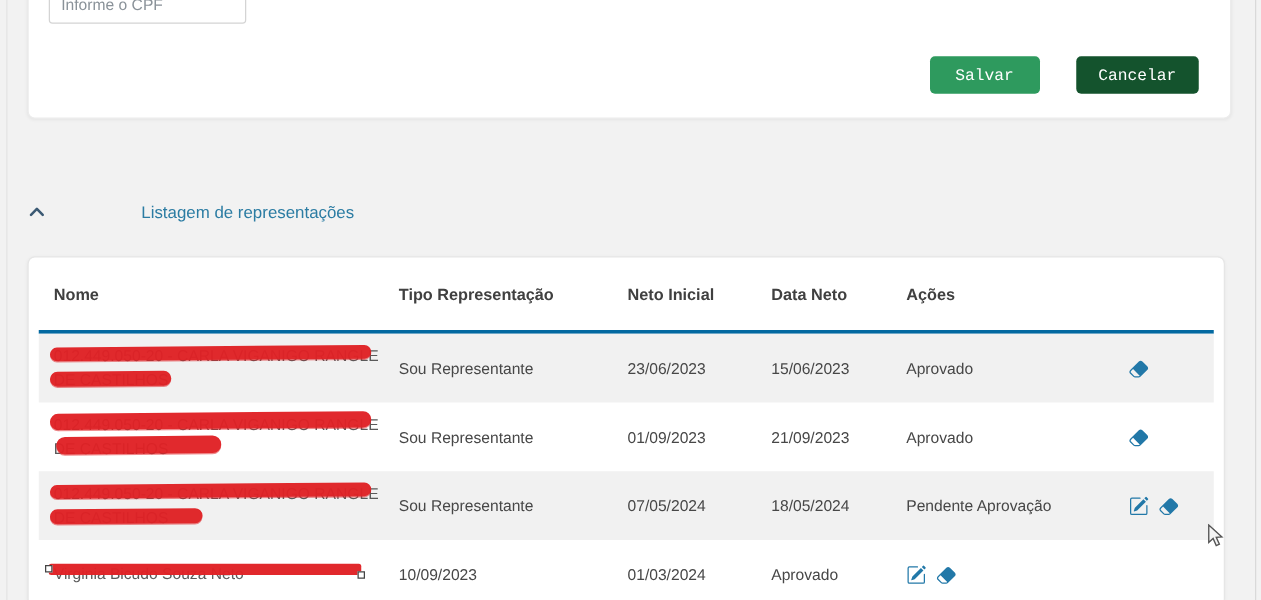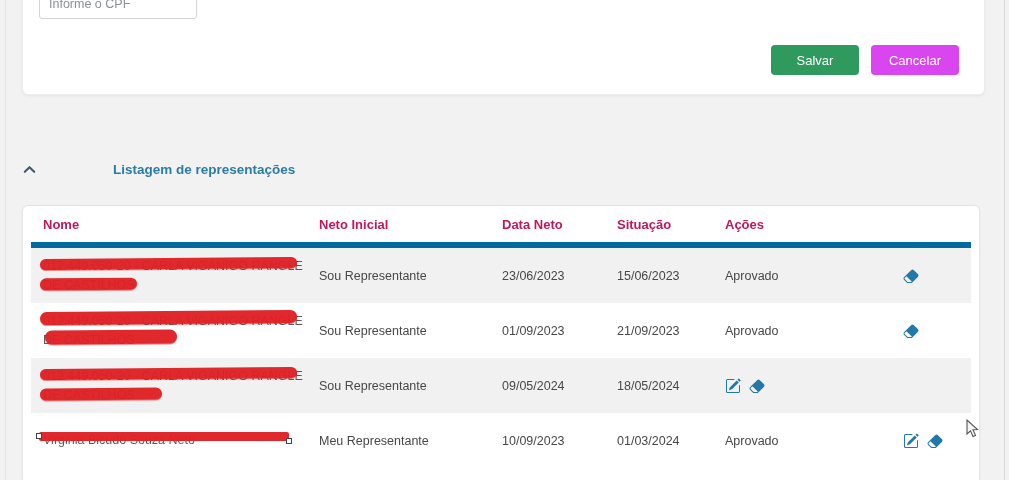"Salvar" .btn { font-family: Liberation Sans, sans-serif -> Liberation Mono, monospace }
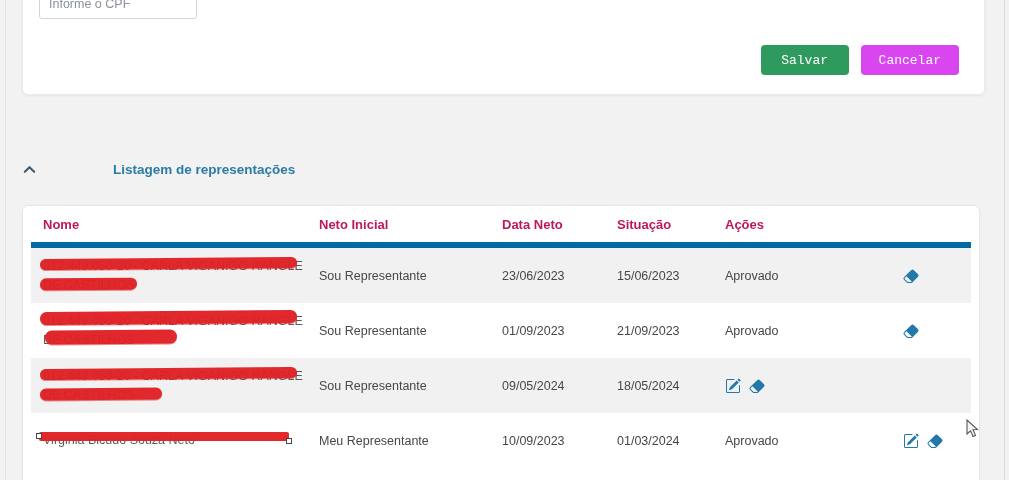"Cancelar" .btn-cancel { background: #d946ef -> #14532d; margin-left: none -> 17px }
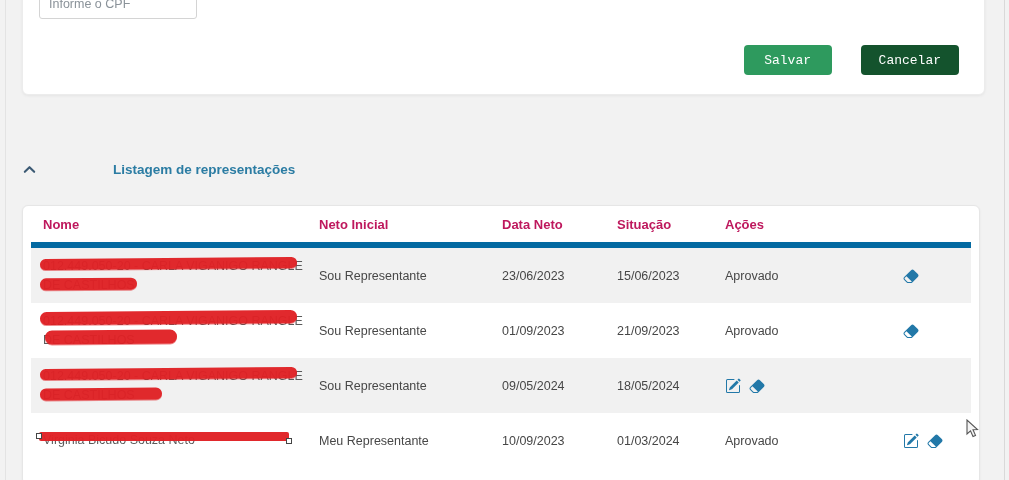"Listagem de representações" .section-title { font-weight: bold -> normal }
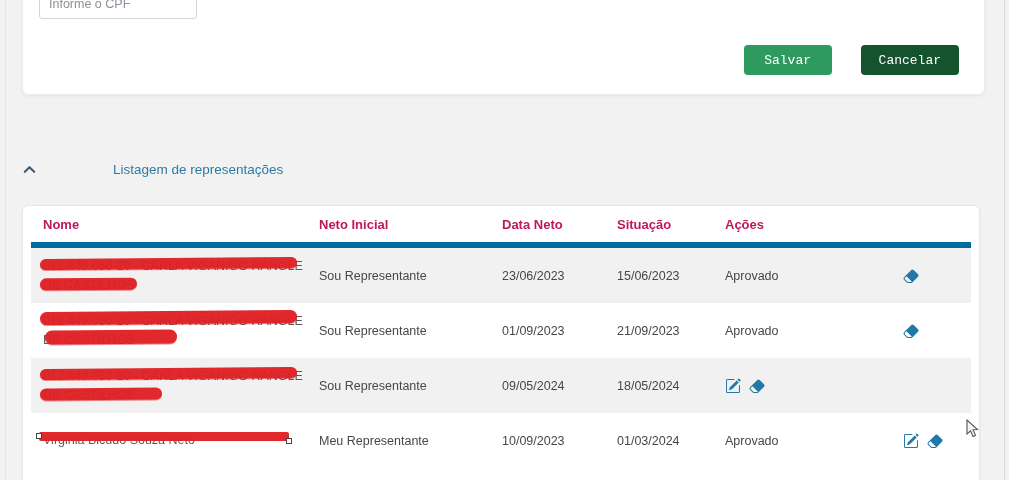"Nome" .t-head { border-bottom: 6px solid #0369a1 -> 3px solid #0369a1; color: #be185d -> #404040; height: 42px -> 61px }
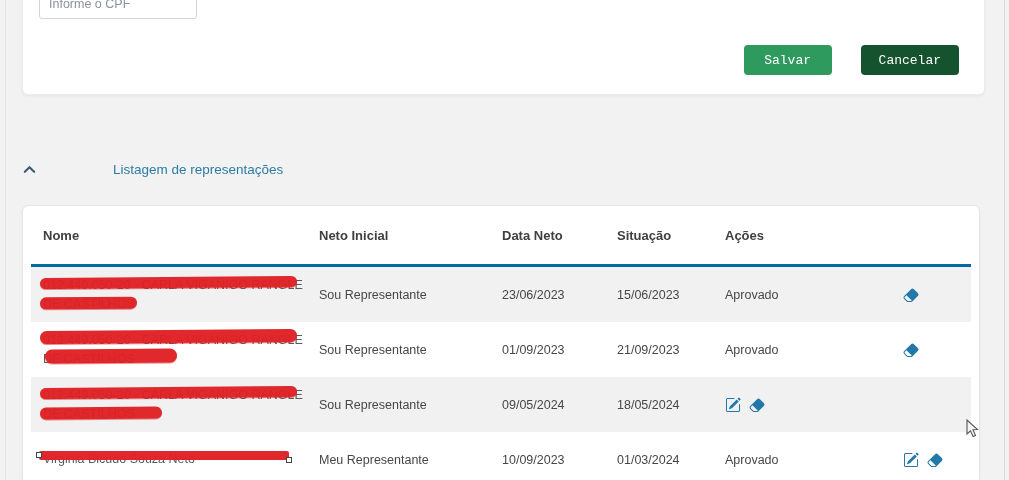"Tipo Representação" div { html: none -> <div>Tipo Representação</div> }
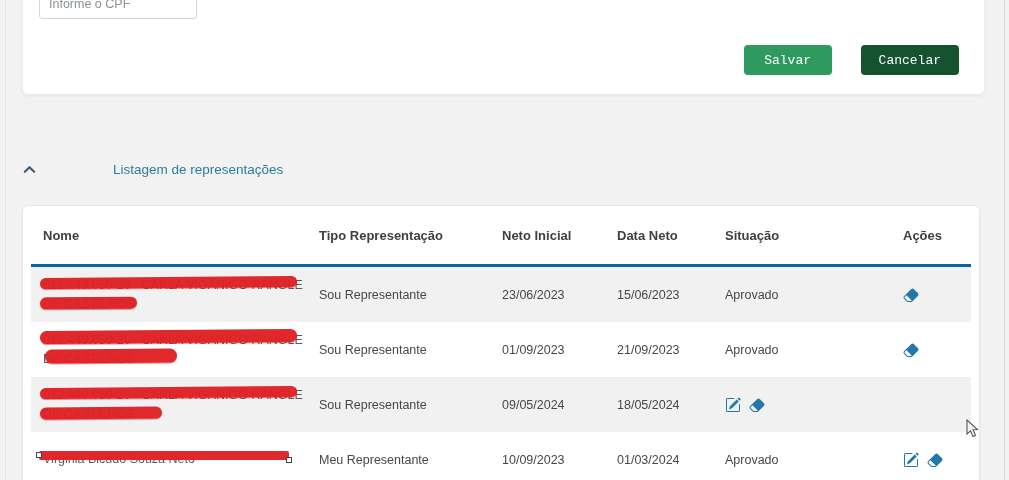"Situação" div { html: <div>Situação</div> -> none }
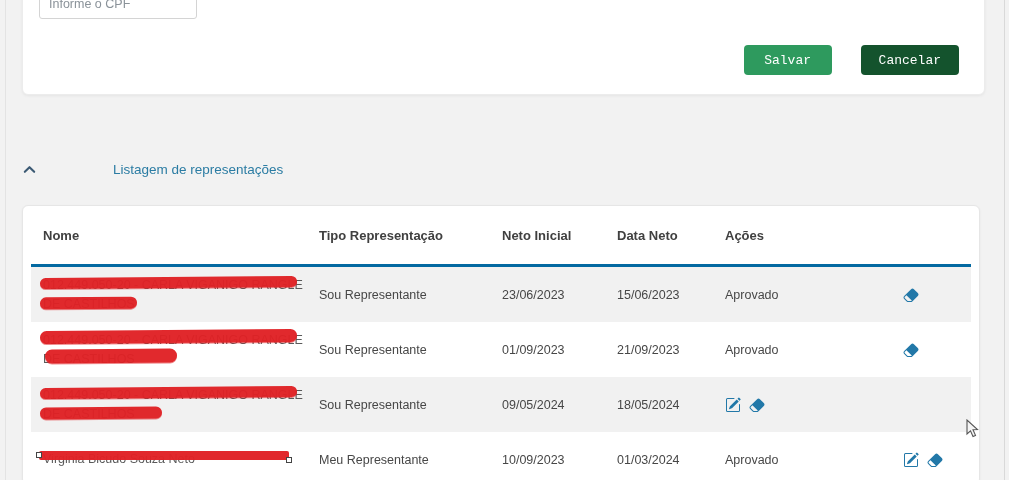"09/05/2024" div.cell-di { text: 09/05/2024 -> 07/05/2024 }
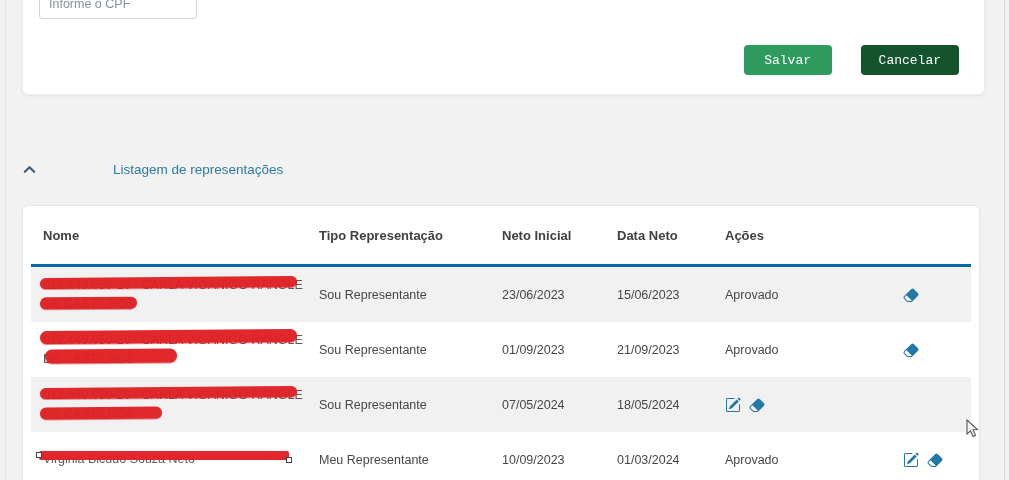"Pendente Aprovação" div.cell-sit { html: none -> <div>Pendente Aprovação</div> }
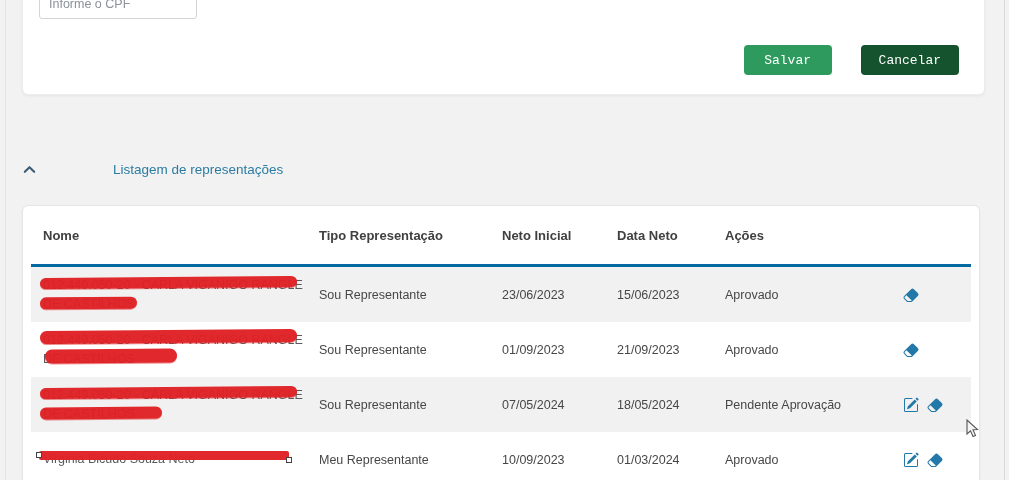"Meu Representante" div.cell-tipo { html: <div>Meu Representante</div> -> none }
